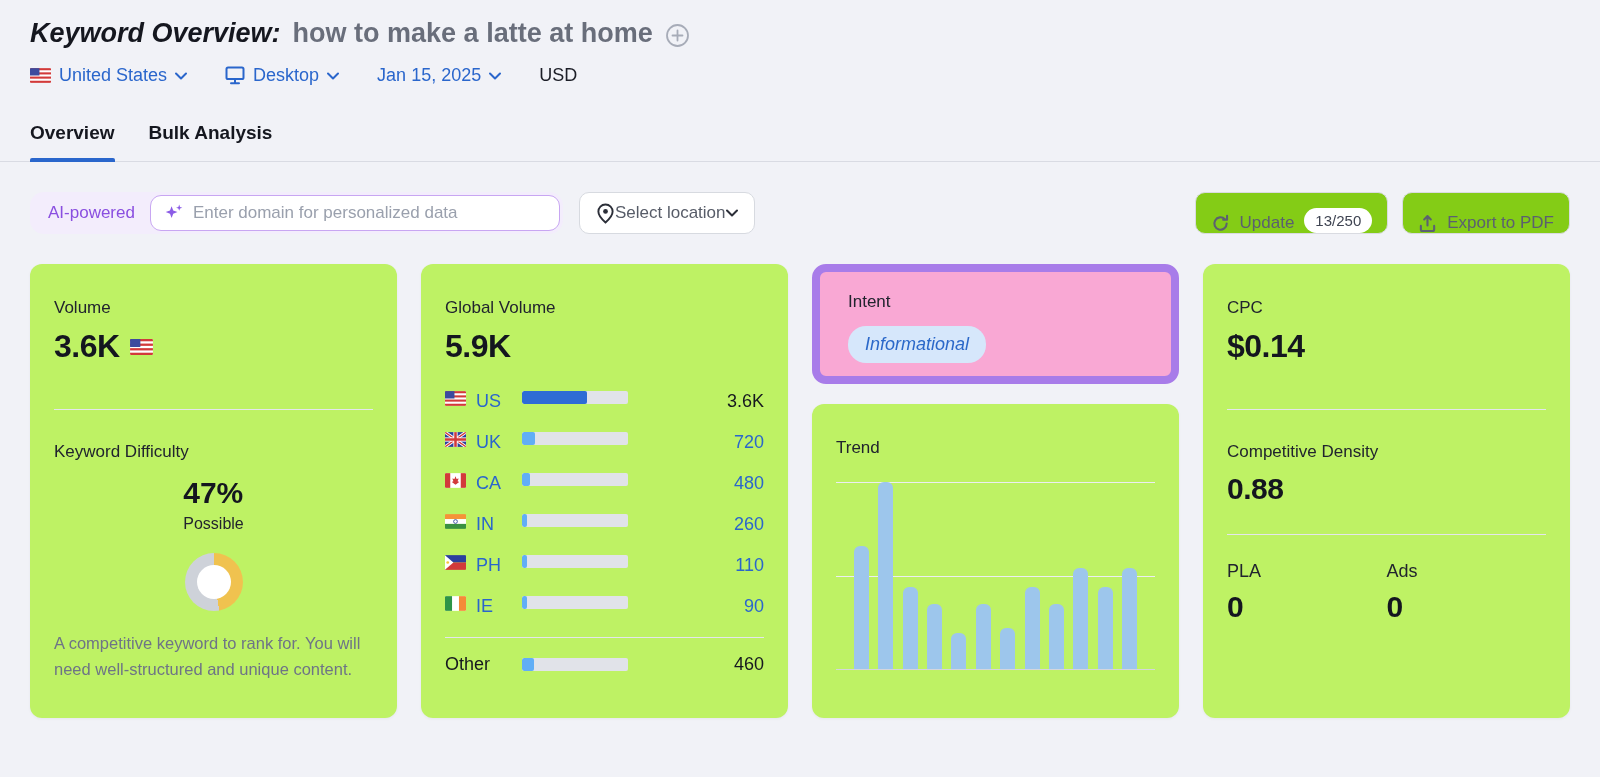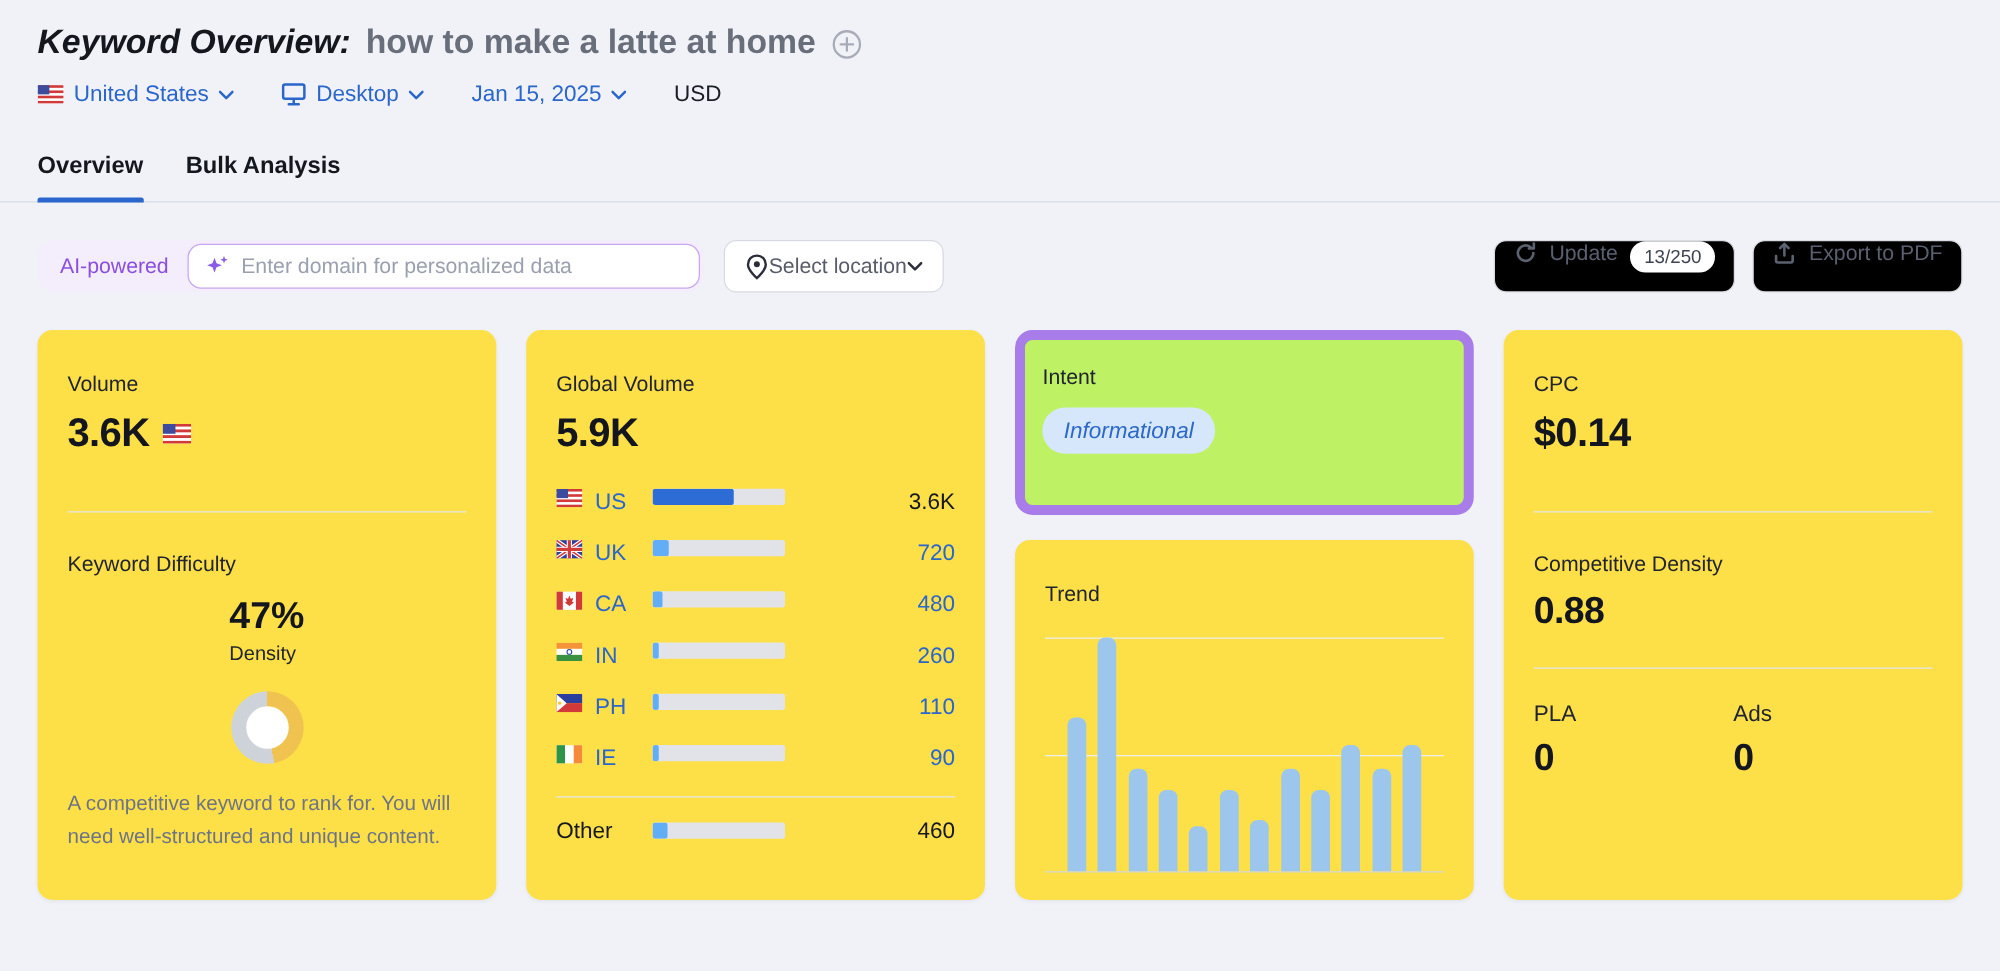"Update" .gbtn { align-items: flex-start -> flex-end; background: #000000 -> #84cc16 }
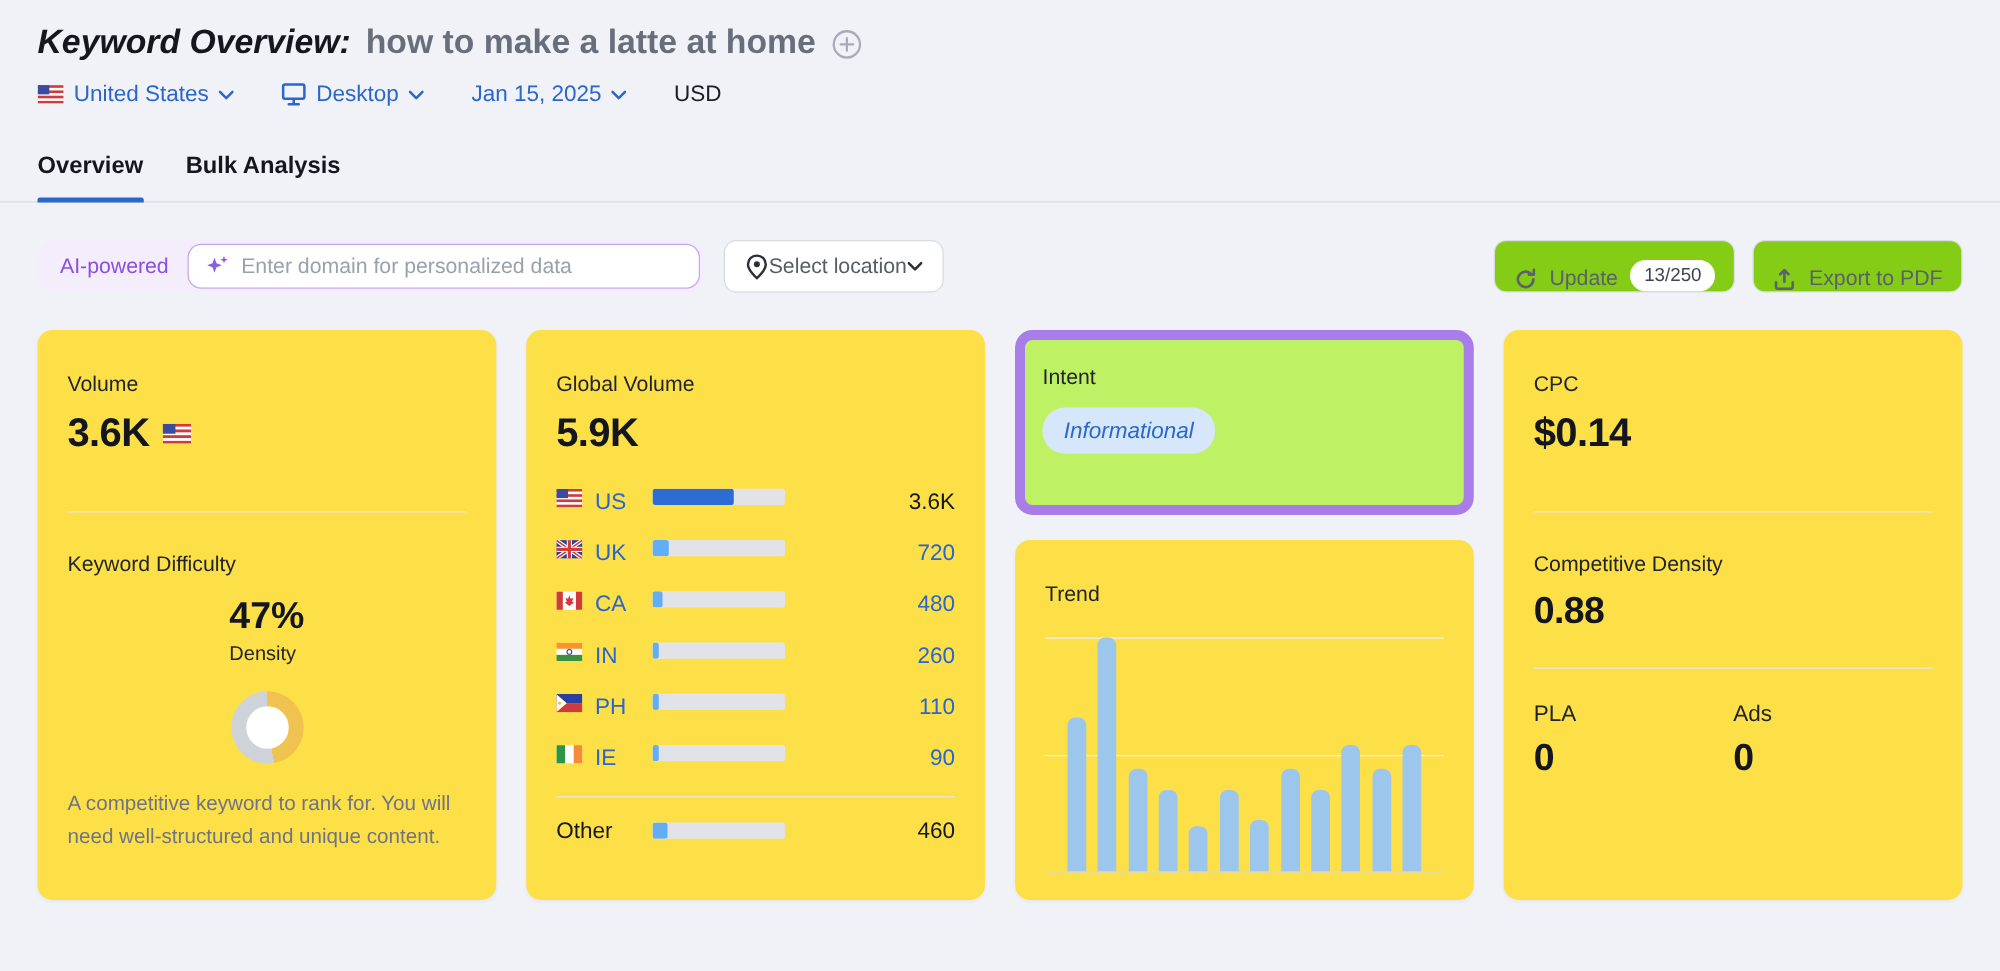"Volume" .card { background: #fde047 -> #bef264 }
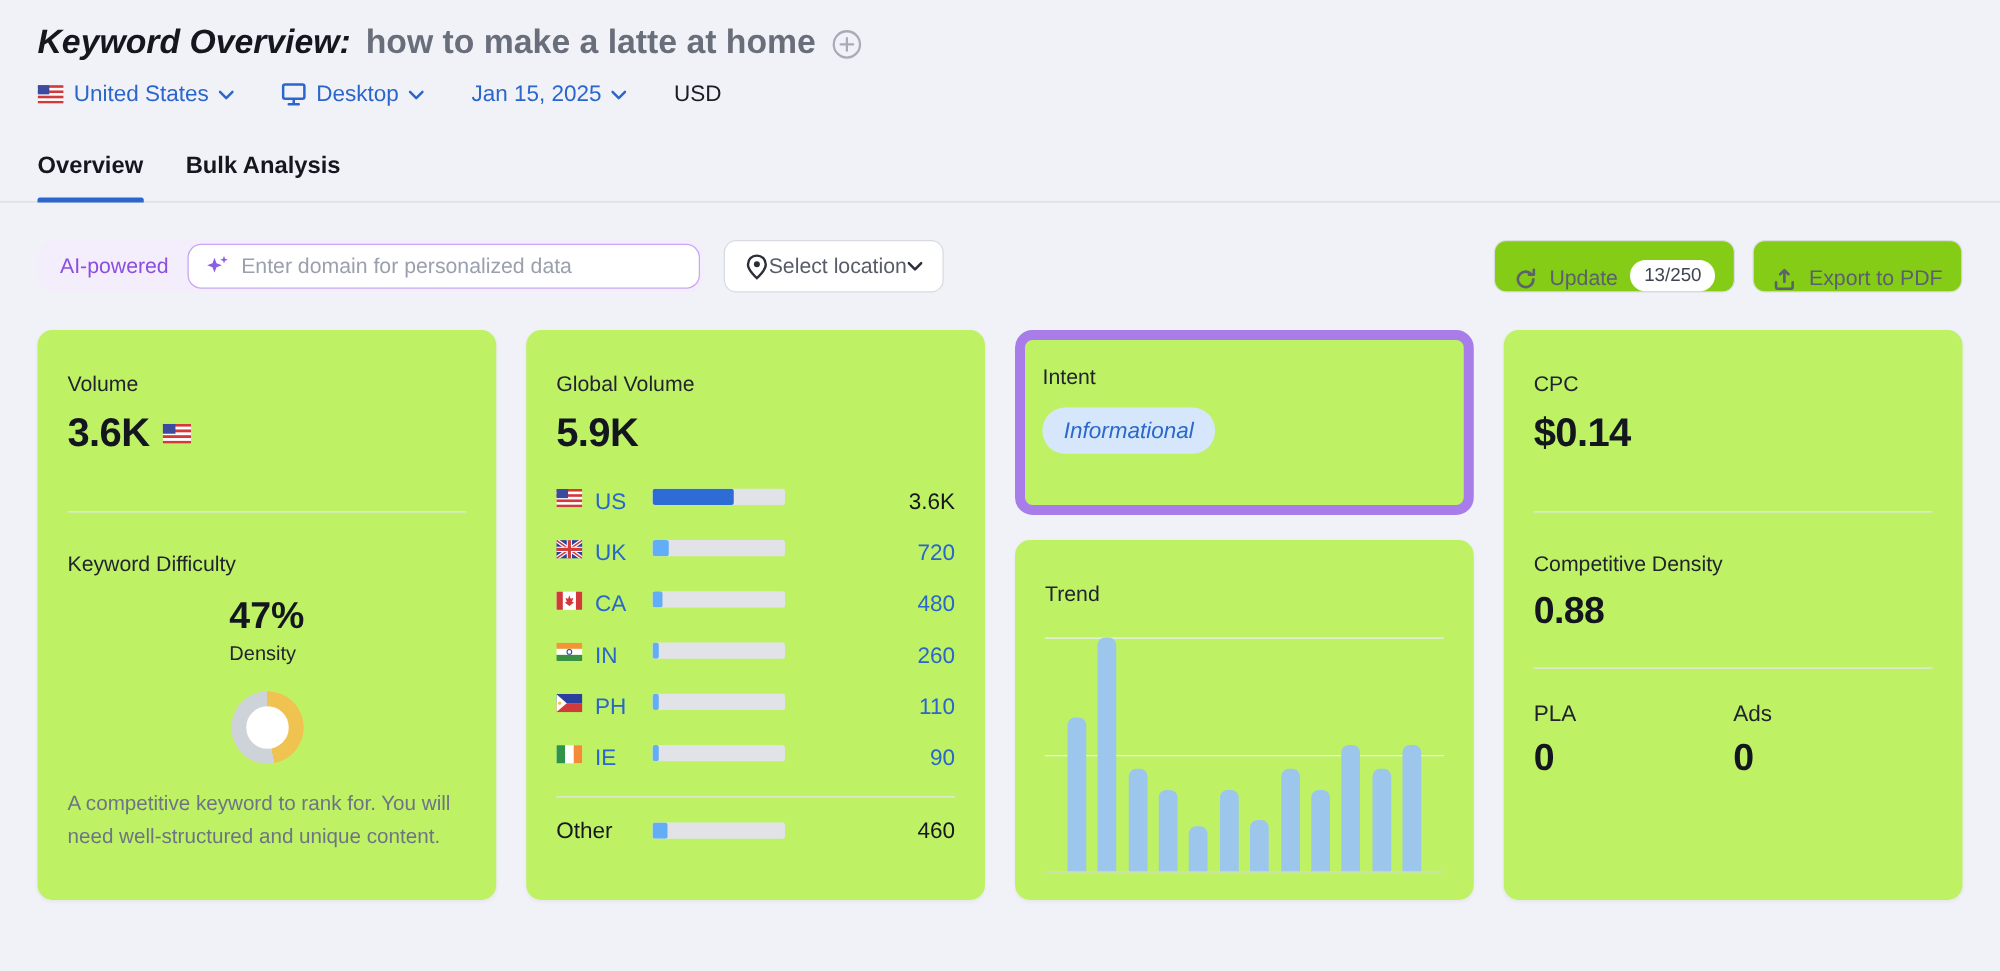"Intent" .intent-wrap { background: #bef264 -> #f9a8d4; height: 148px -> 120px; padding: 18px 14px -> 18px 28px }
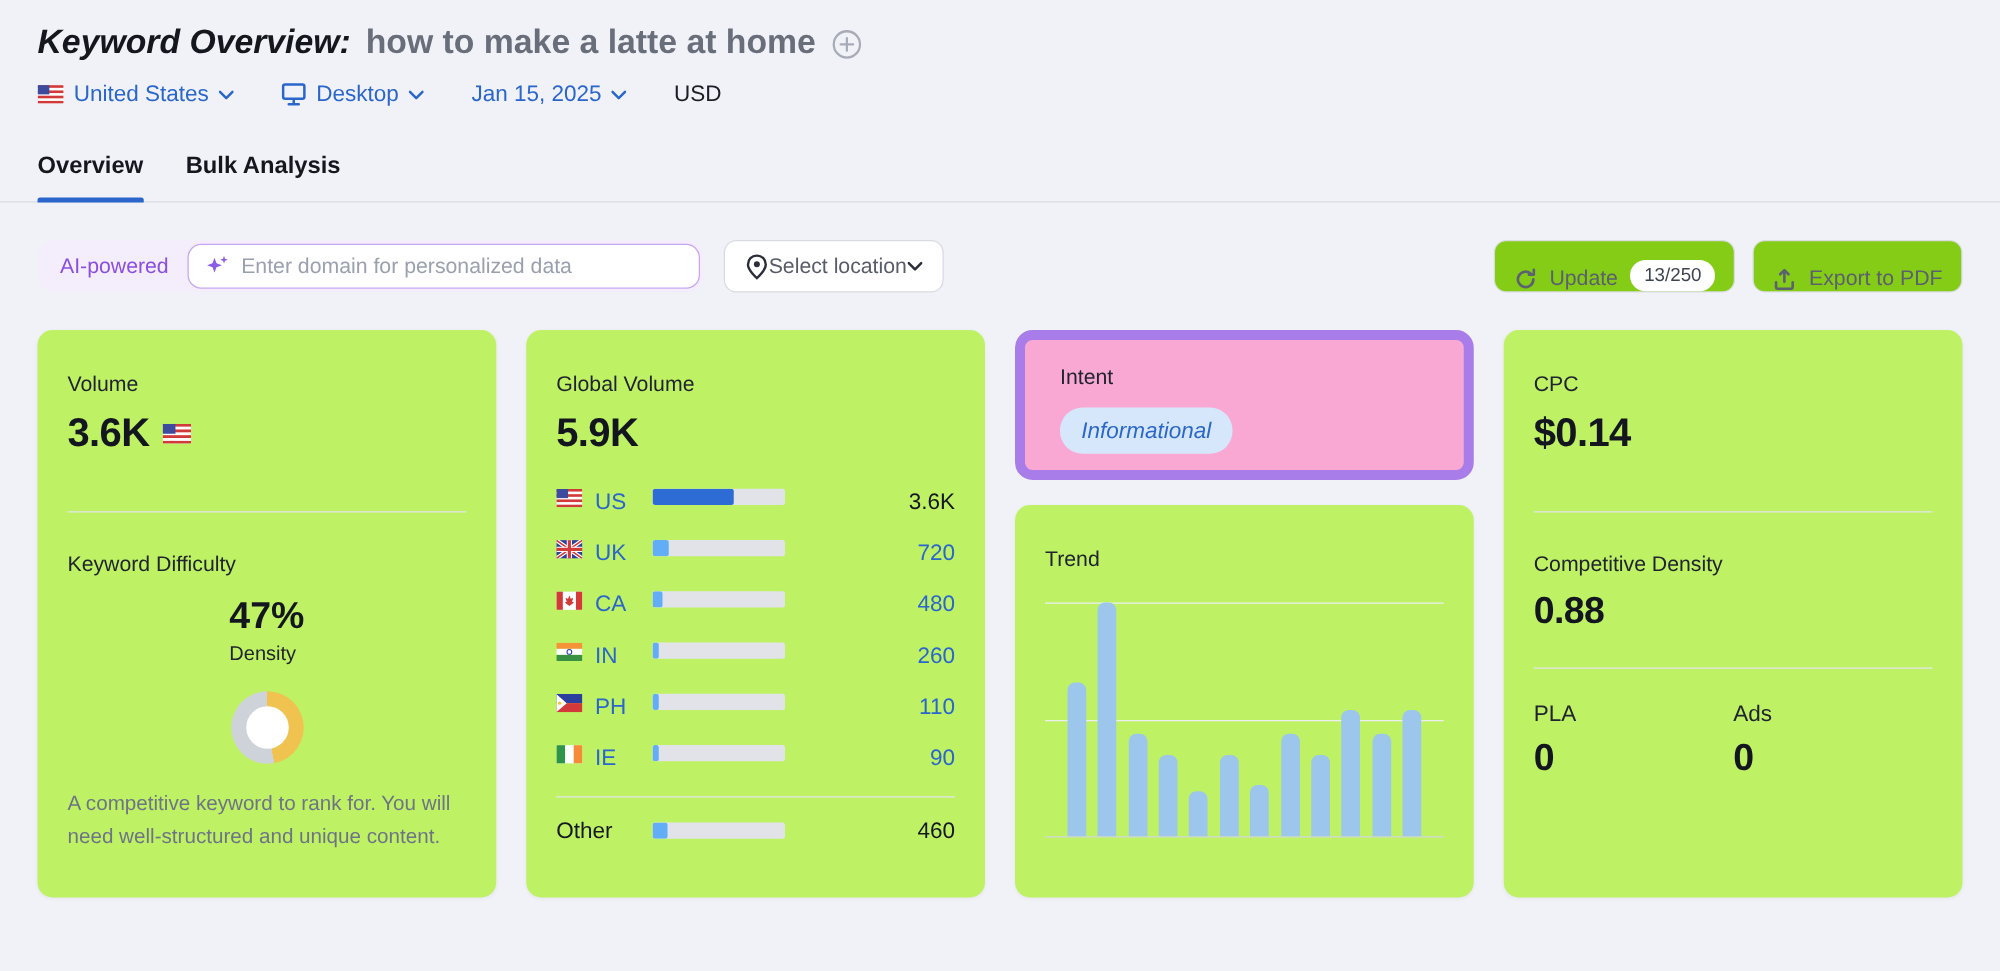"Density" div.kd-level { text: Density -> Possible }
